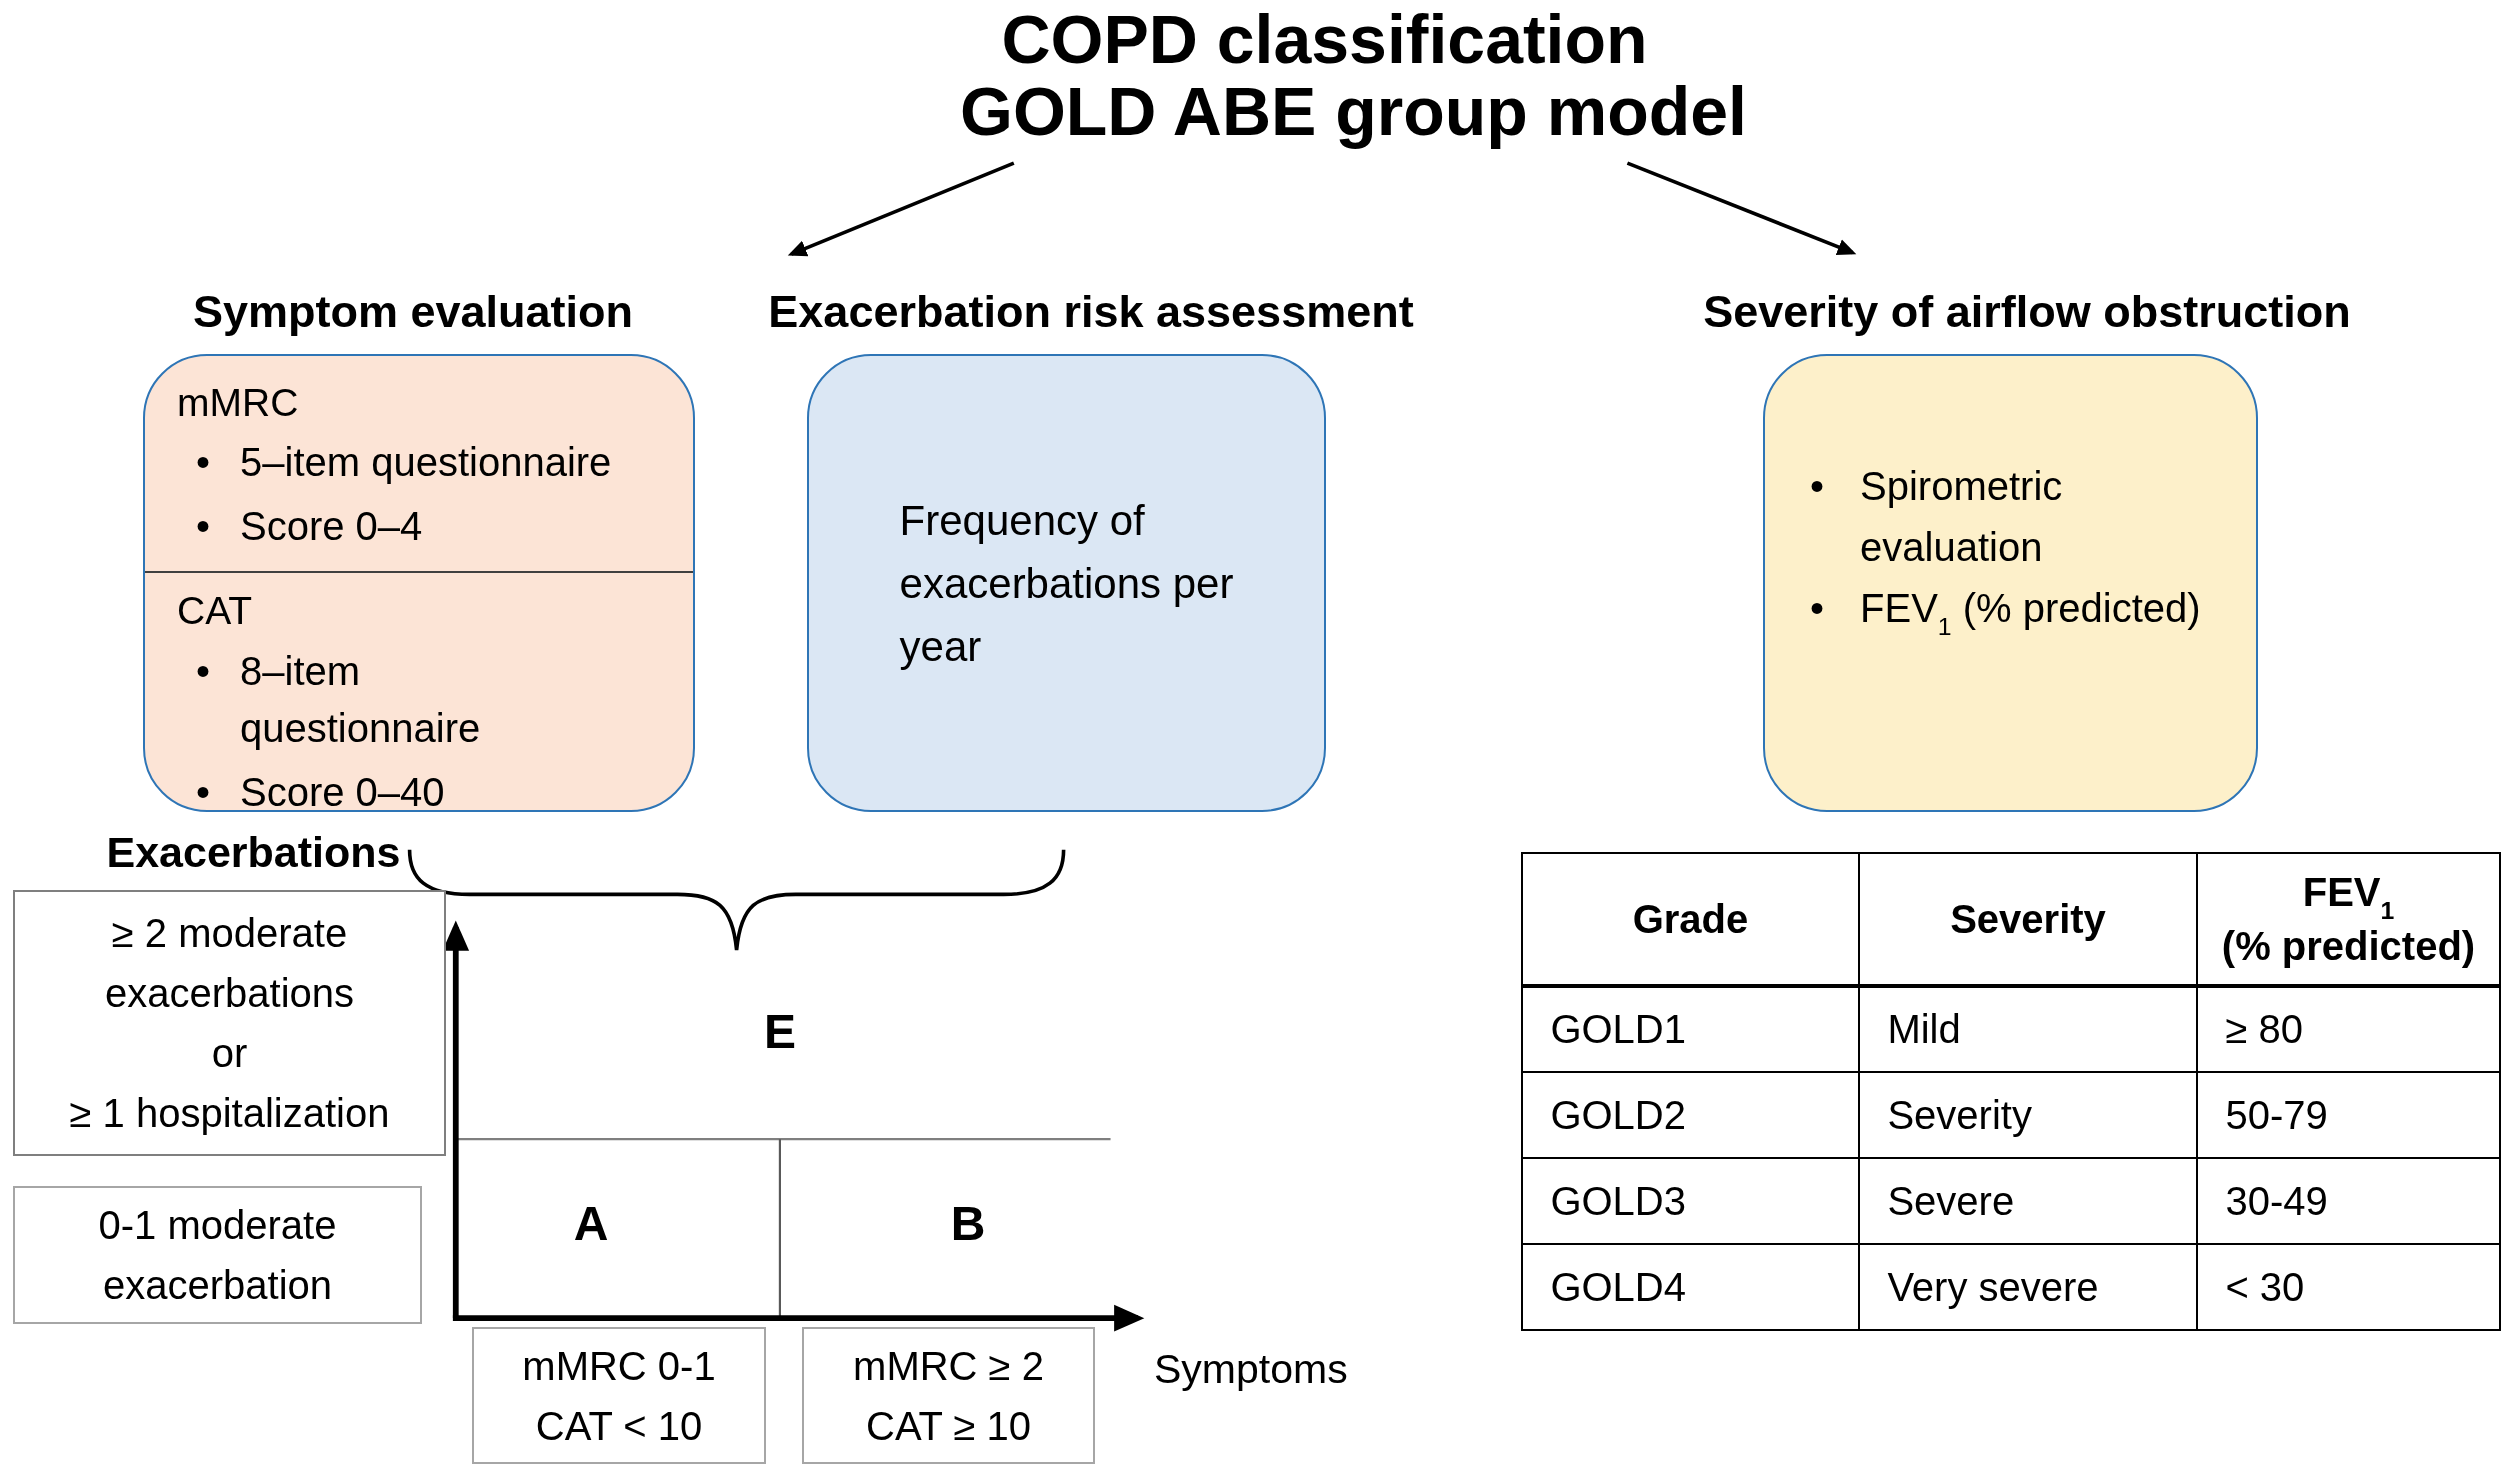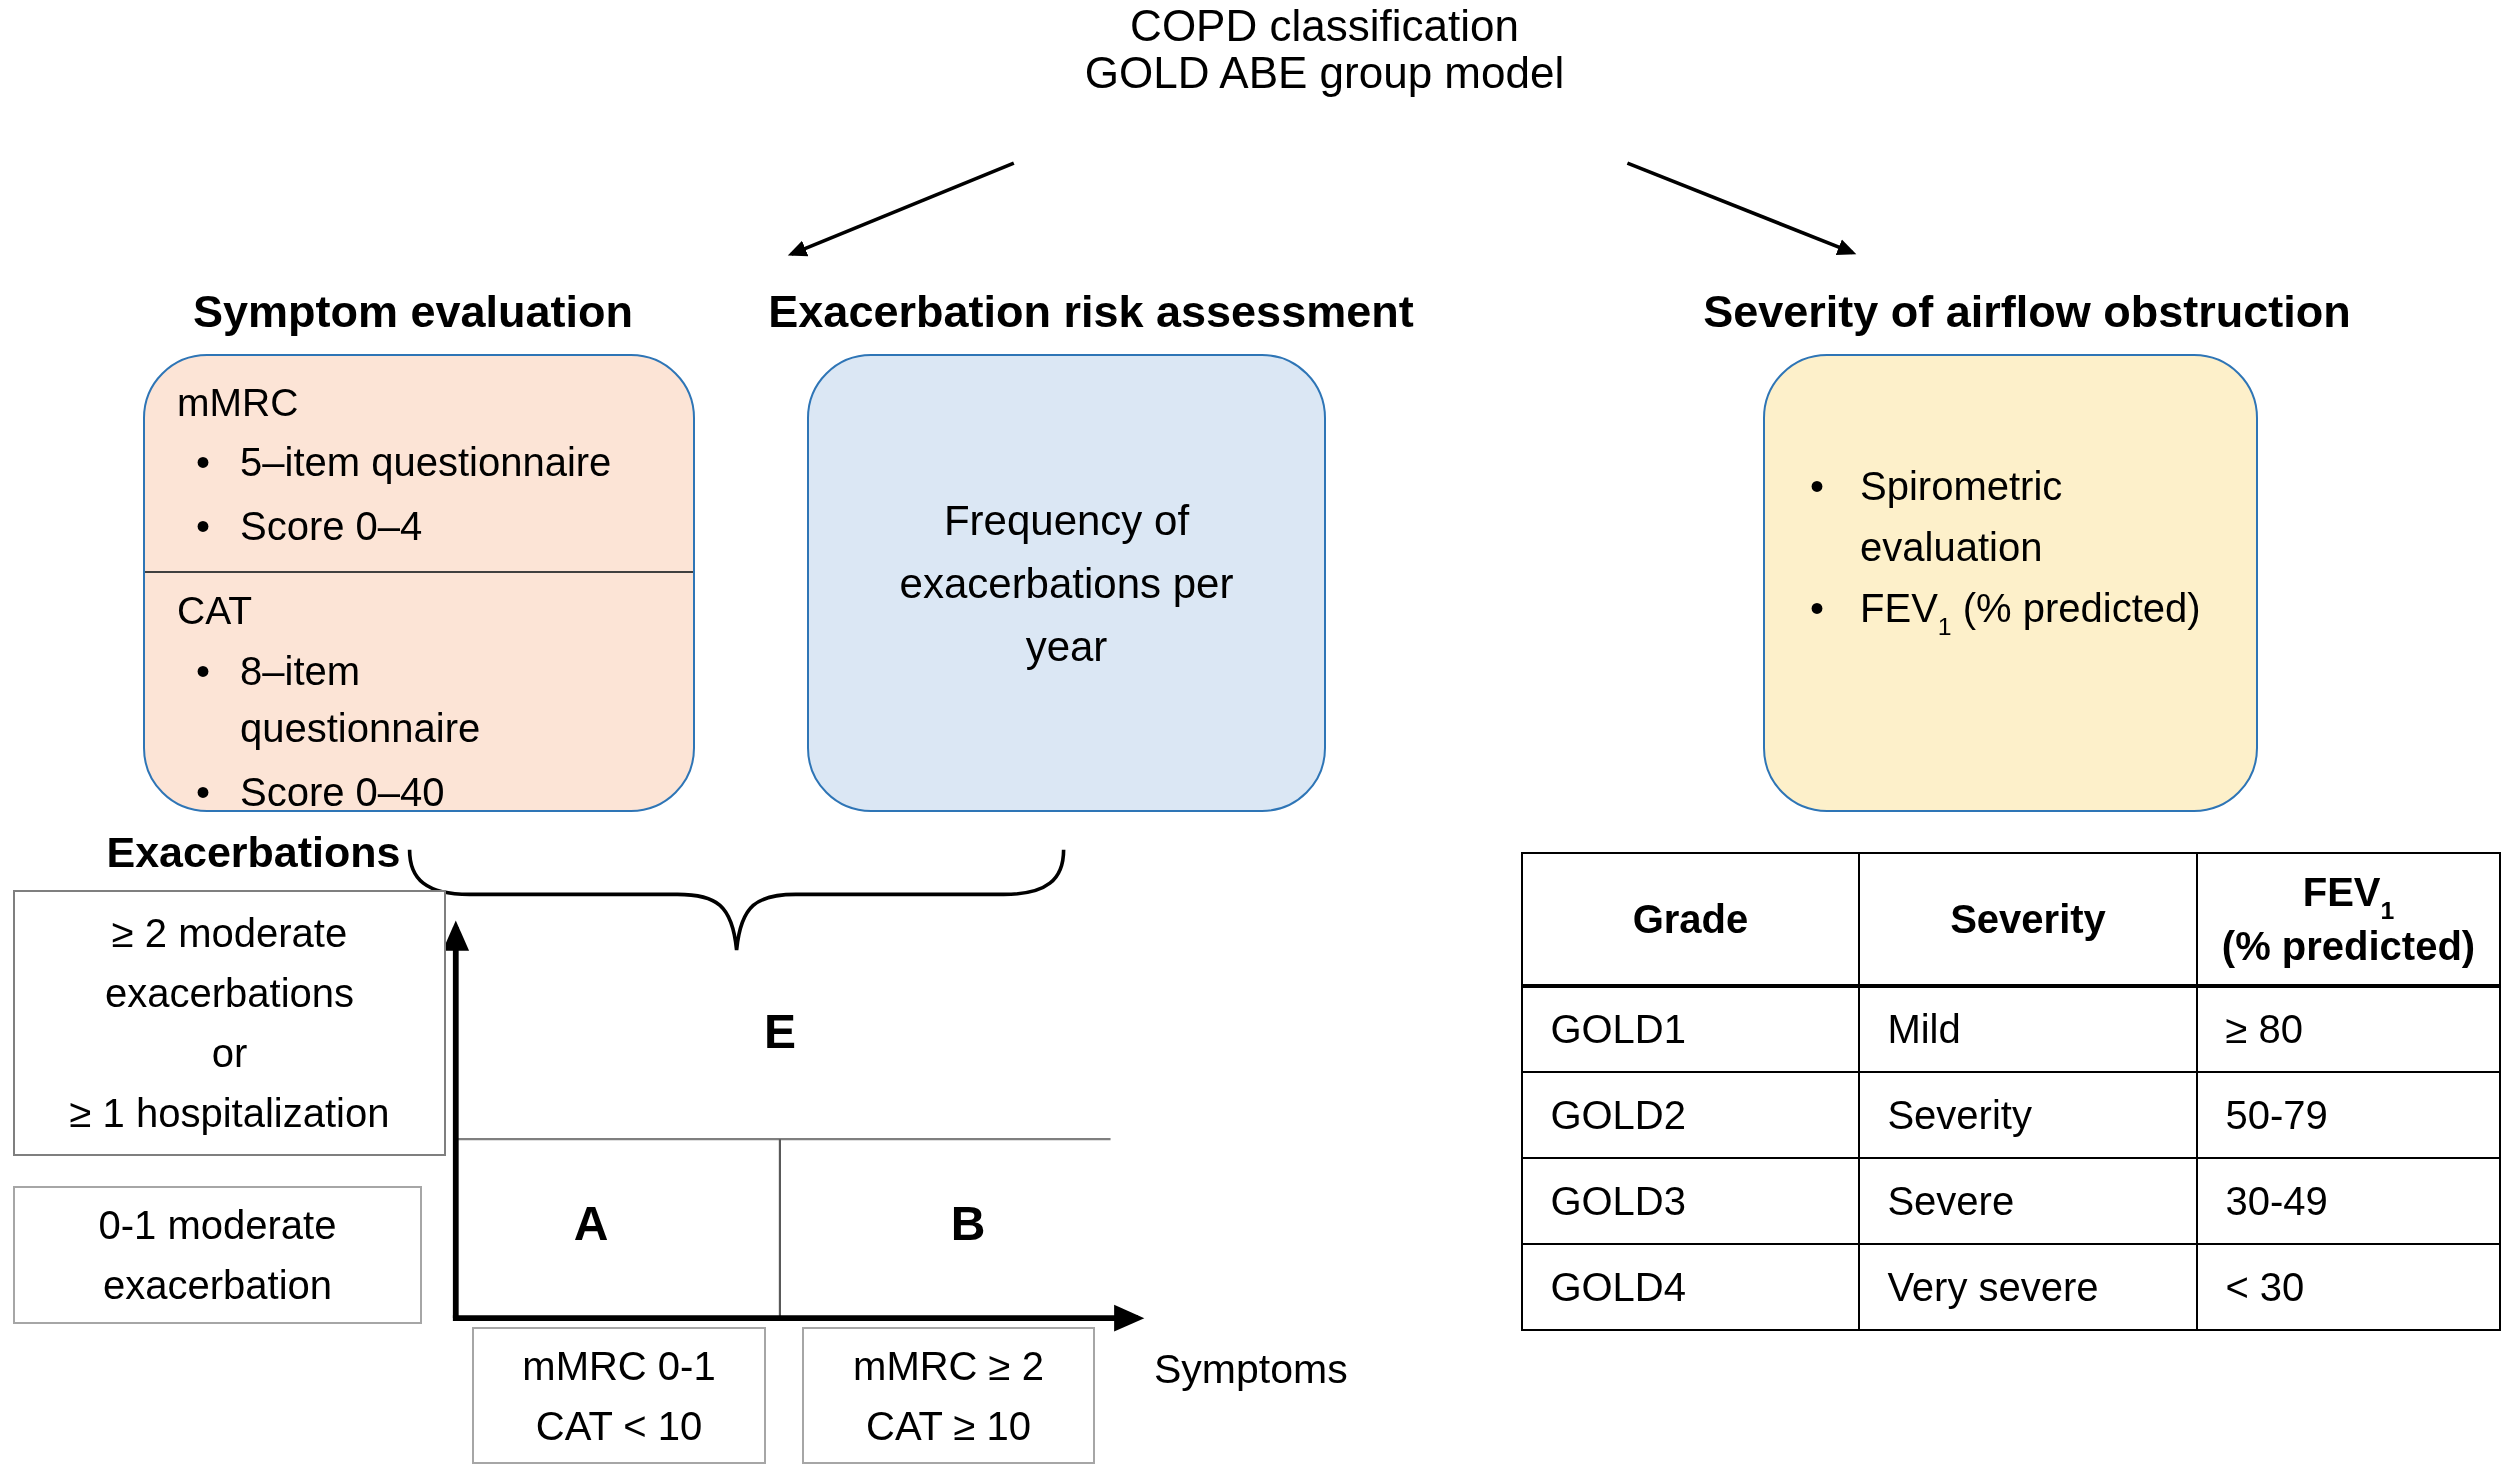"COPD classification" .title { font-size: 44px -> 68px; font-weight: 400 -> 700 }
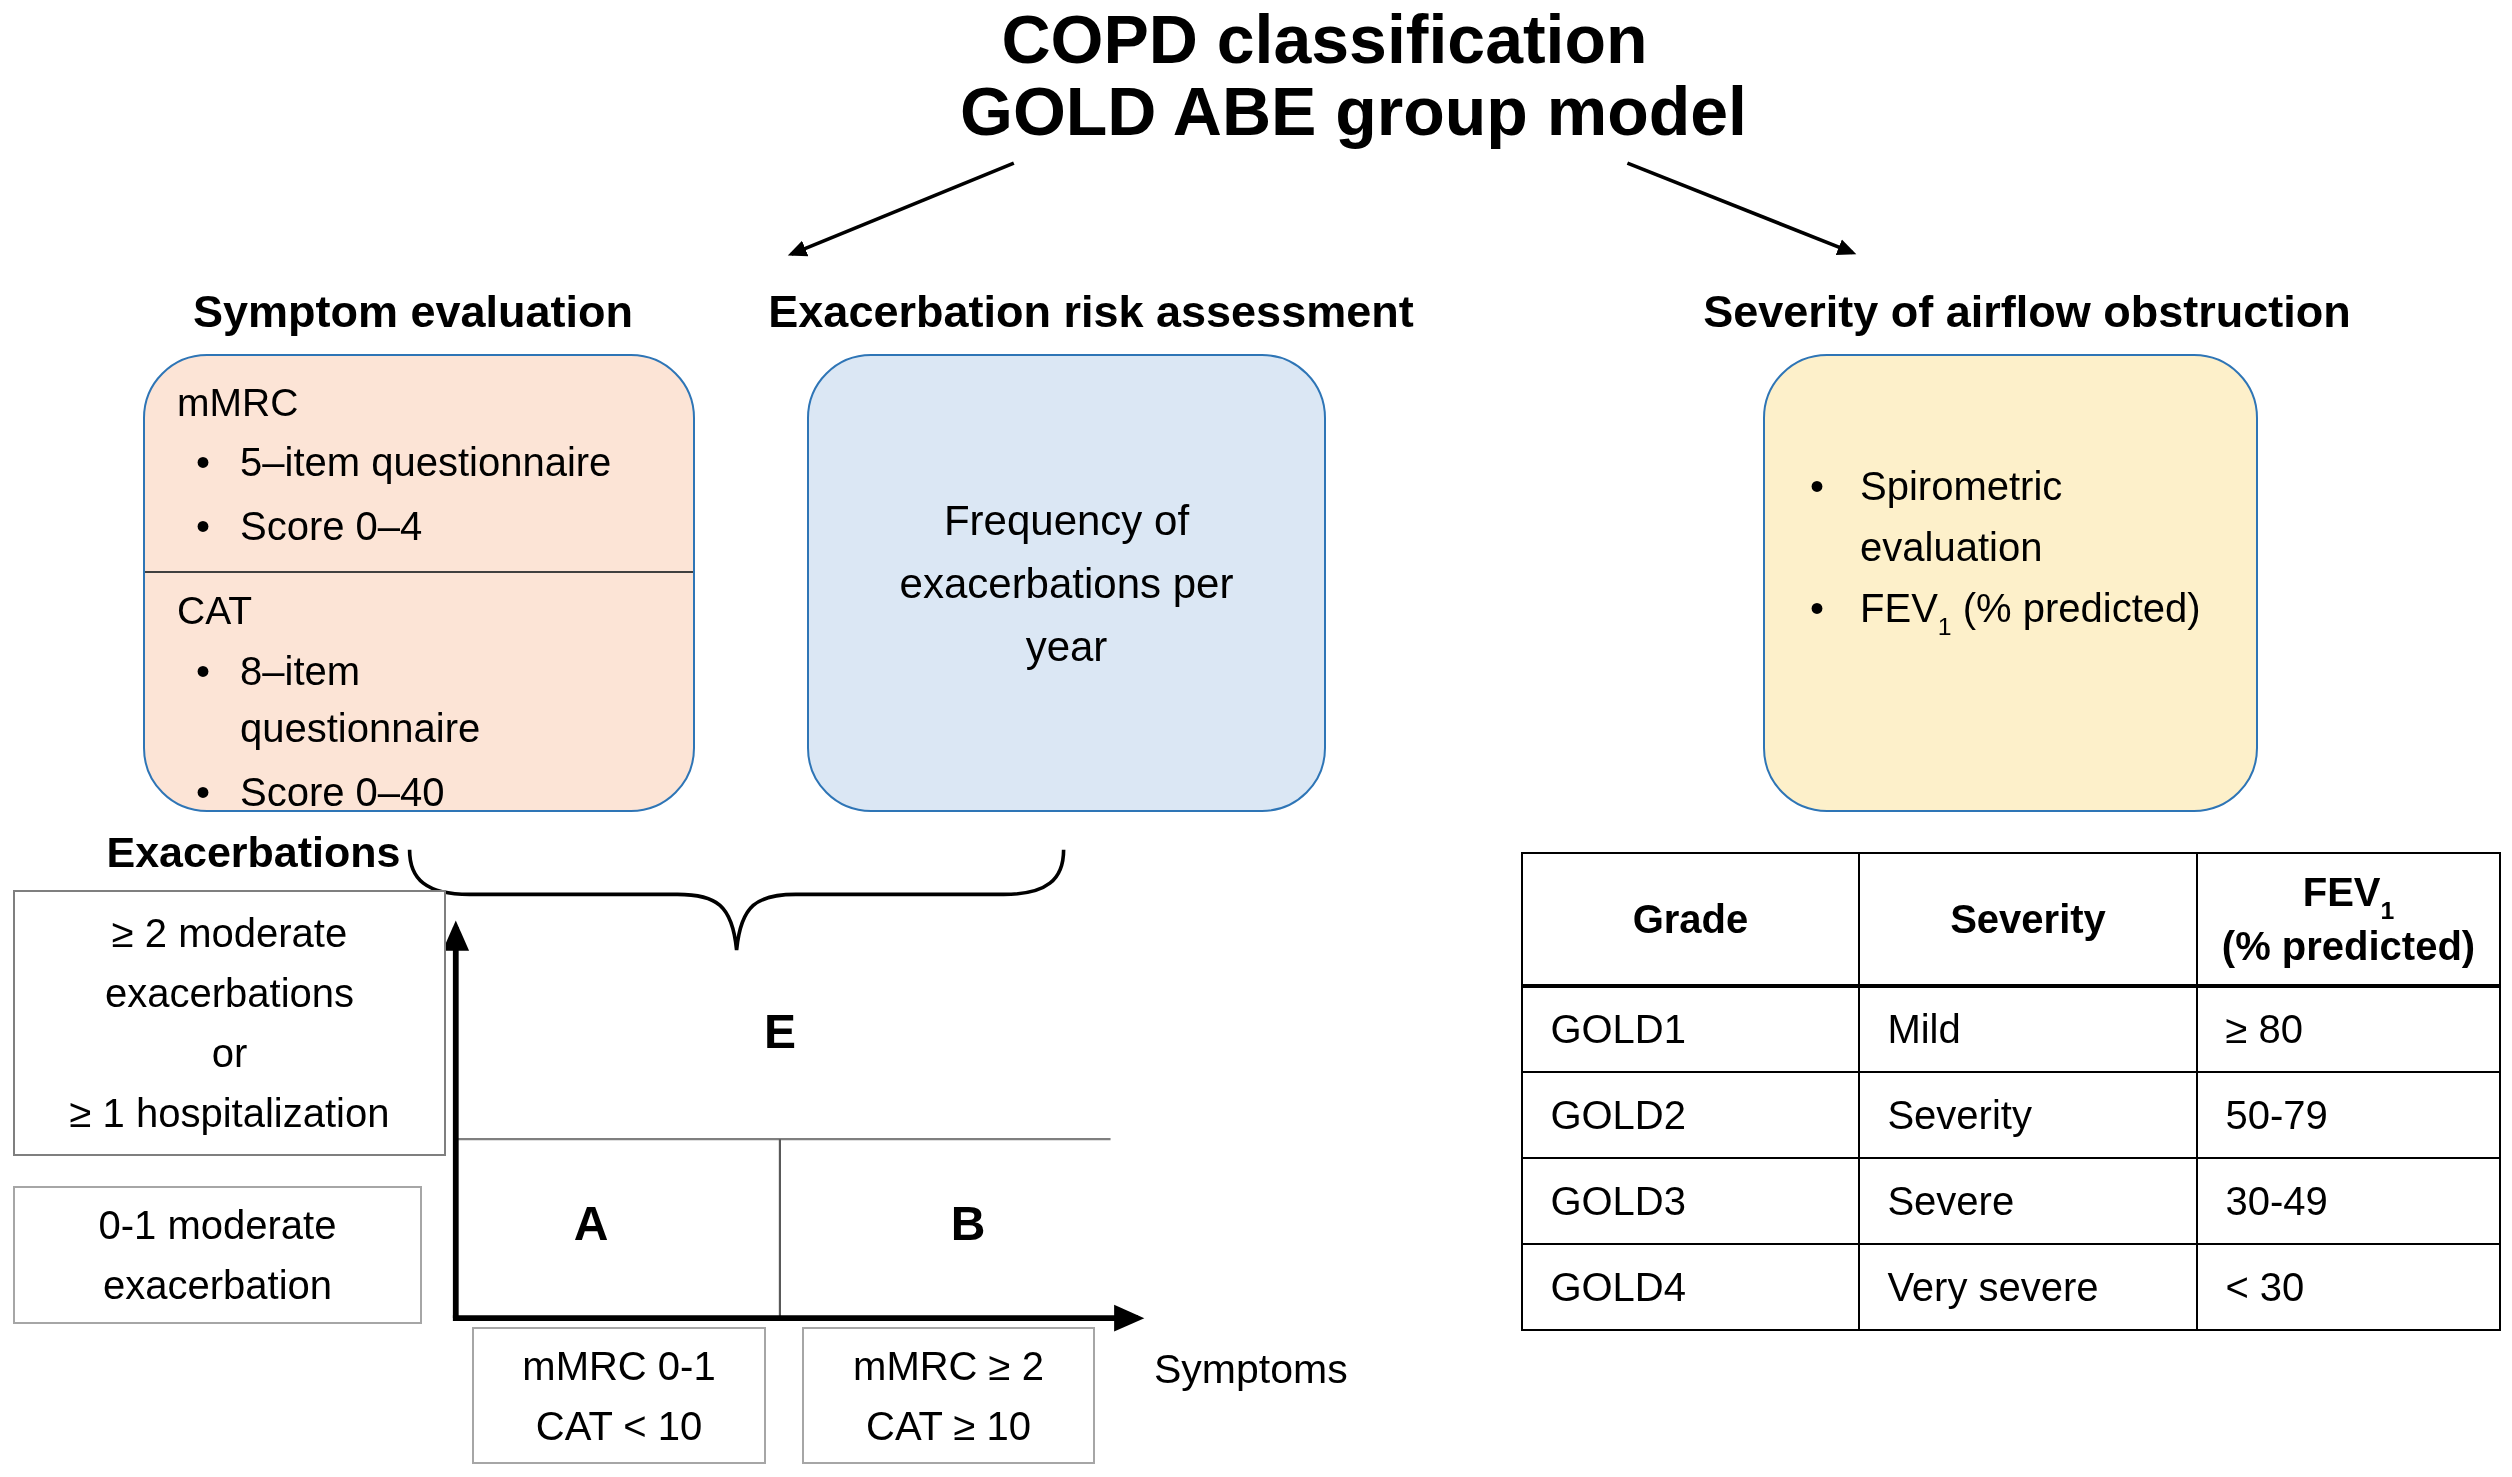"Frequency of" #box-risk { text-align: center -> none }
